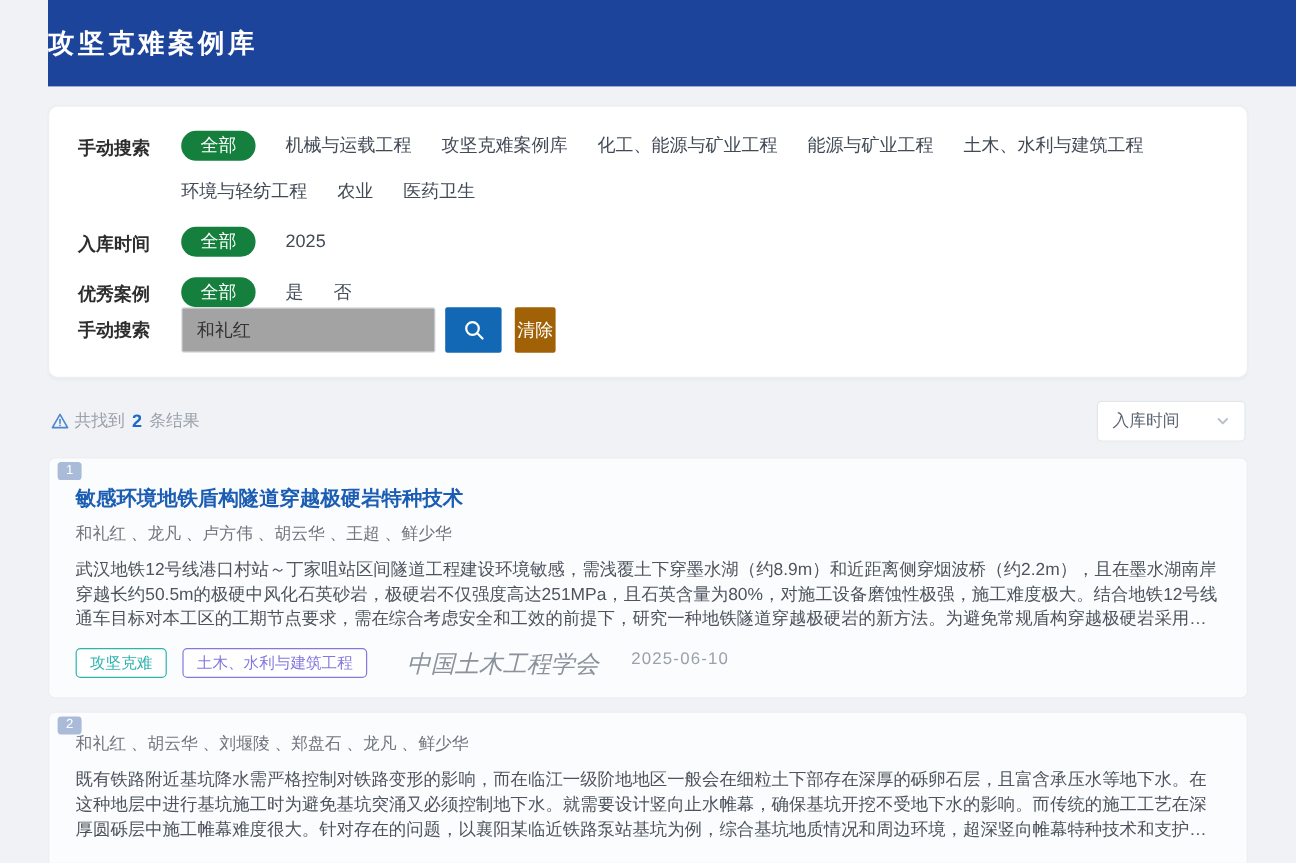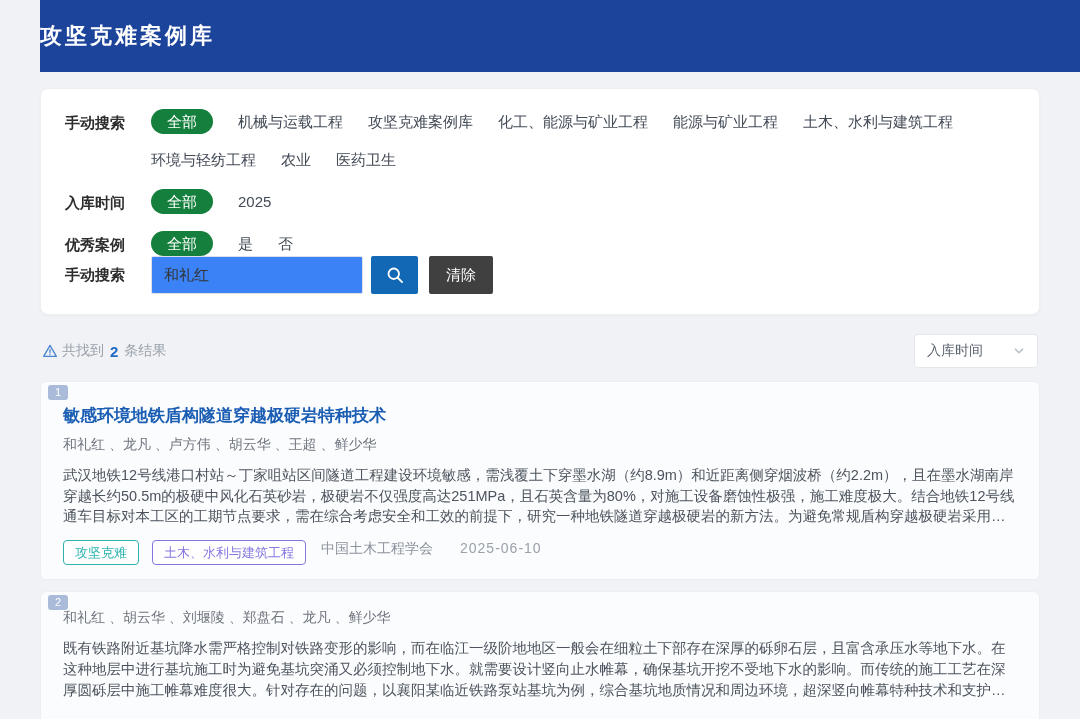"和礼红" .search-input { background: #3b82f6 -> #a3a3a3 }
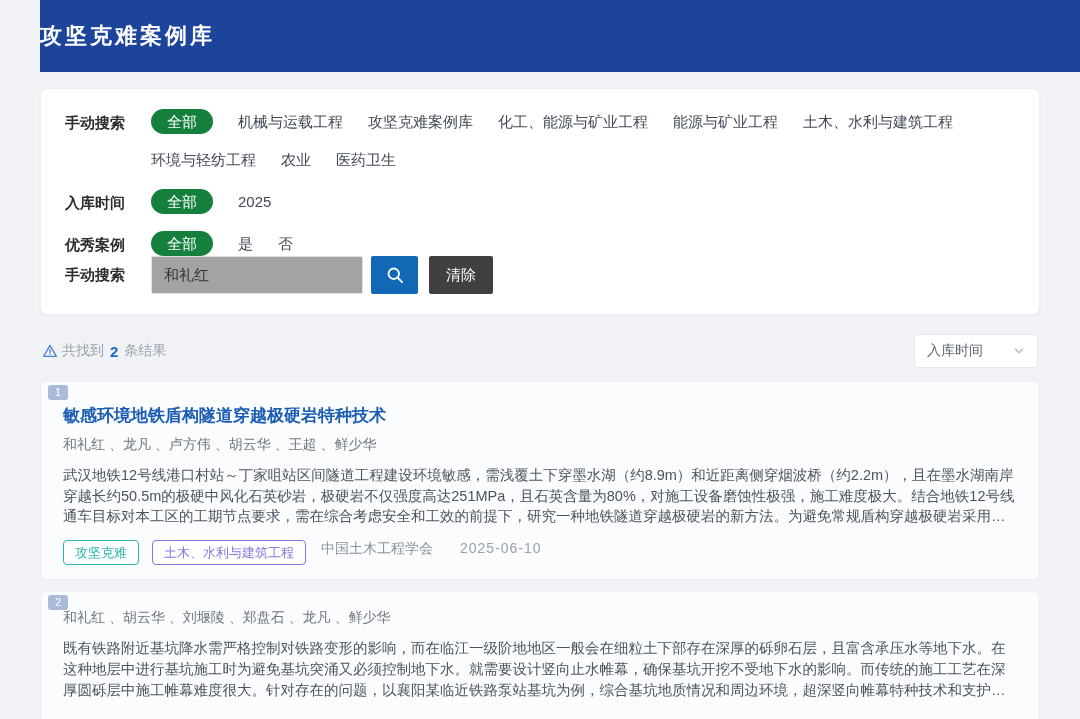"清除" .clear-btn { background: #404040 -> #a16207; padding: 0 17px -> 0 2px }
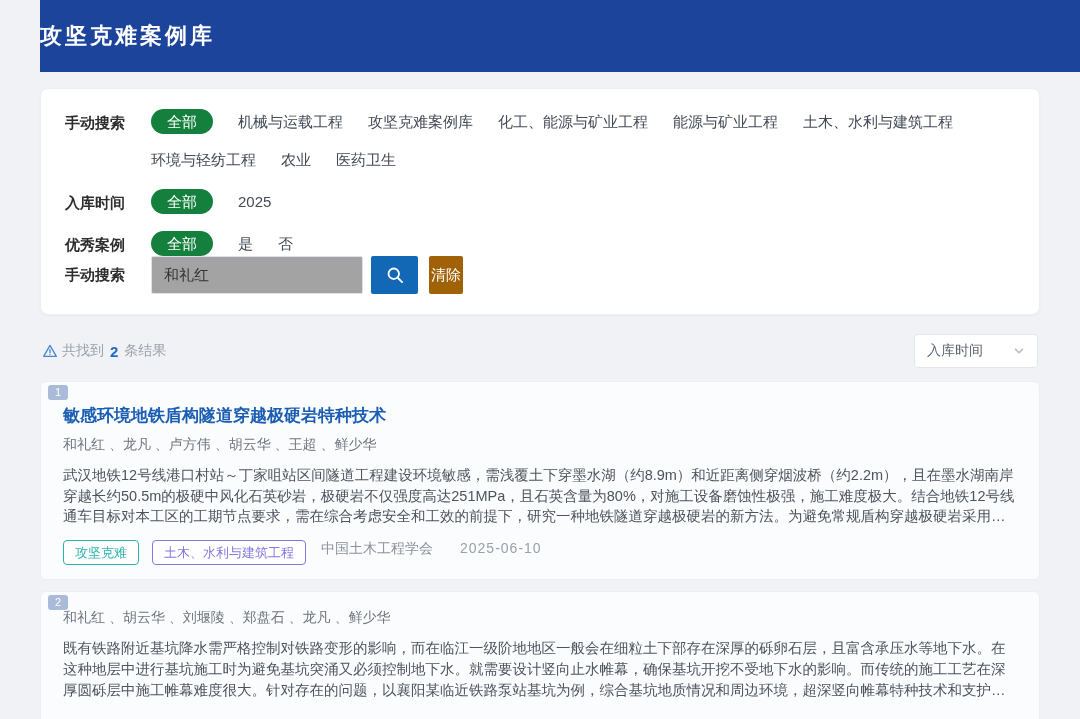"中国土木工程学会" .card-org { font-size: 14px -> 20px; font-style: none -> italic; margin-left: 2px -> 20px }
